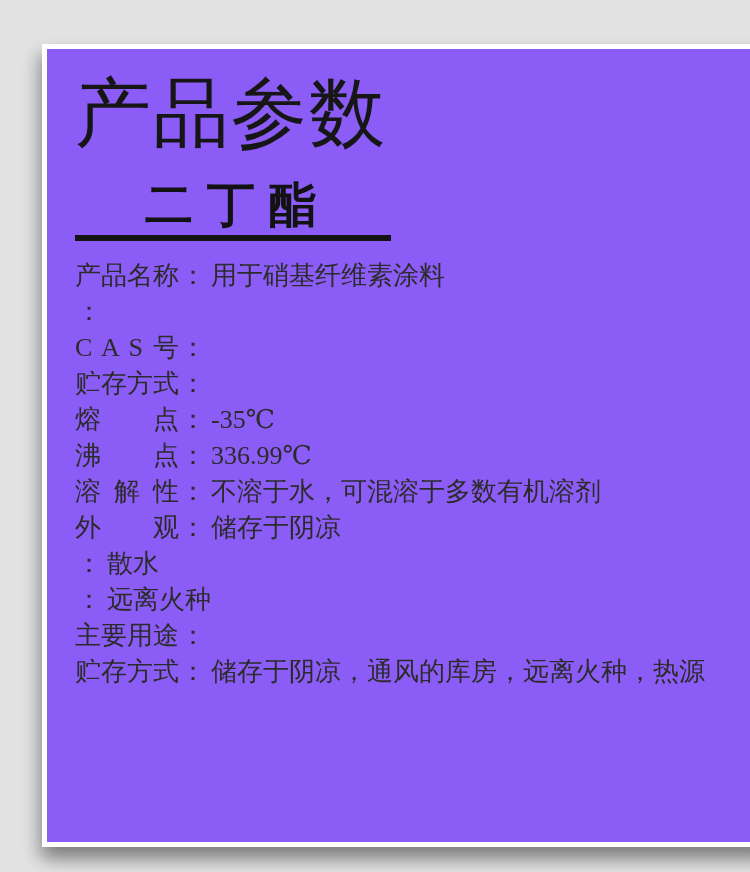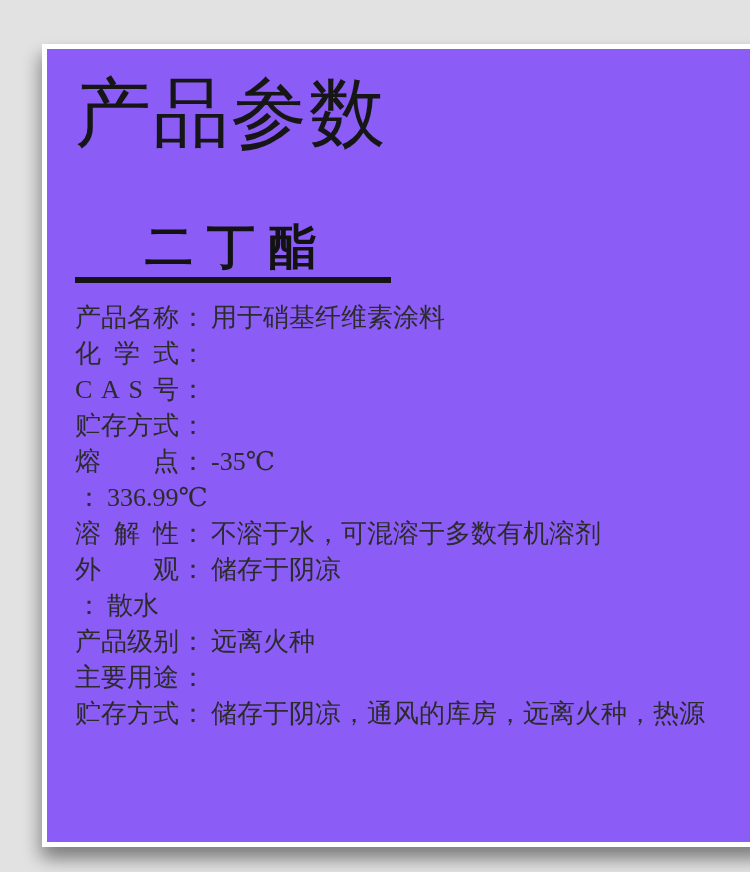"二丁酯" .subtitle-wrap { margin-top: 72px -> 30px }
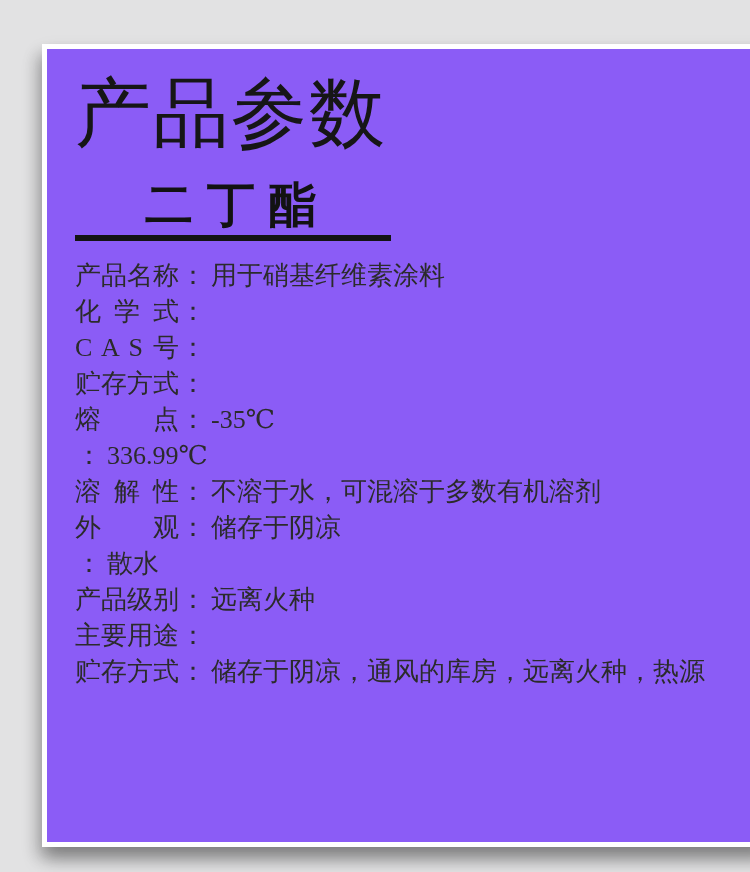"化 学 式" span.spec-label { html: <span>化 学 式</span> -> none }
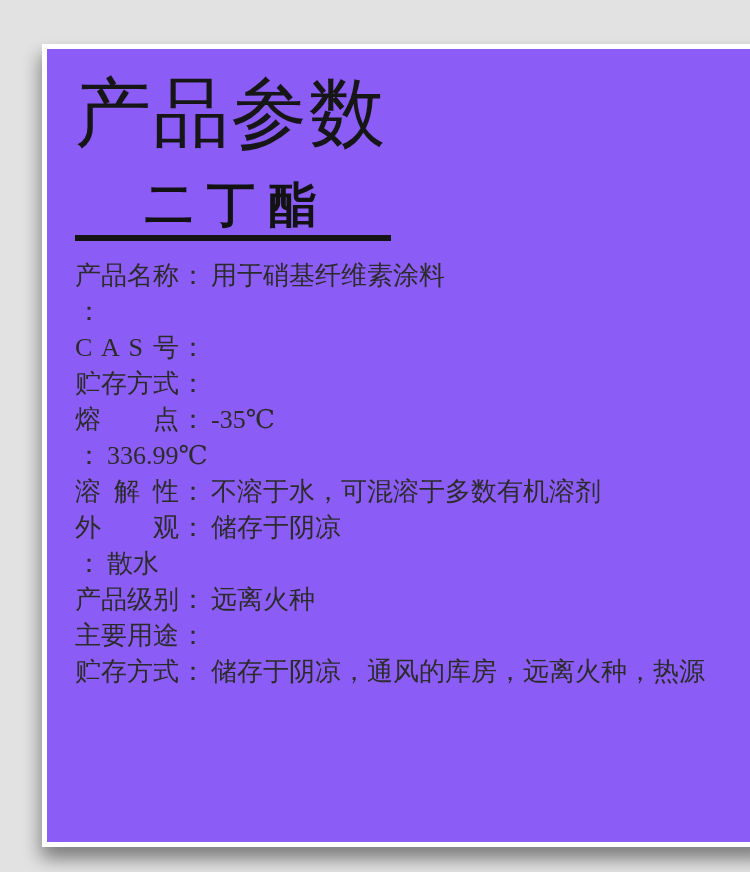"沸 点" span.spec-label { html: none -> <span>沸 点</span> }
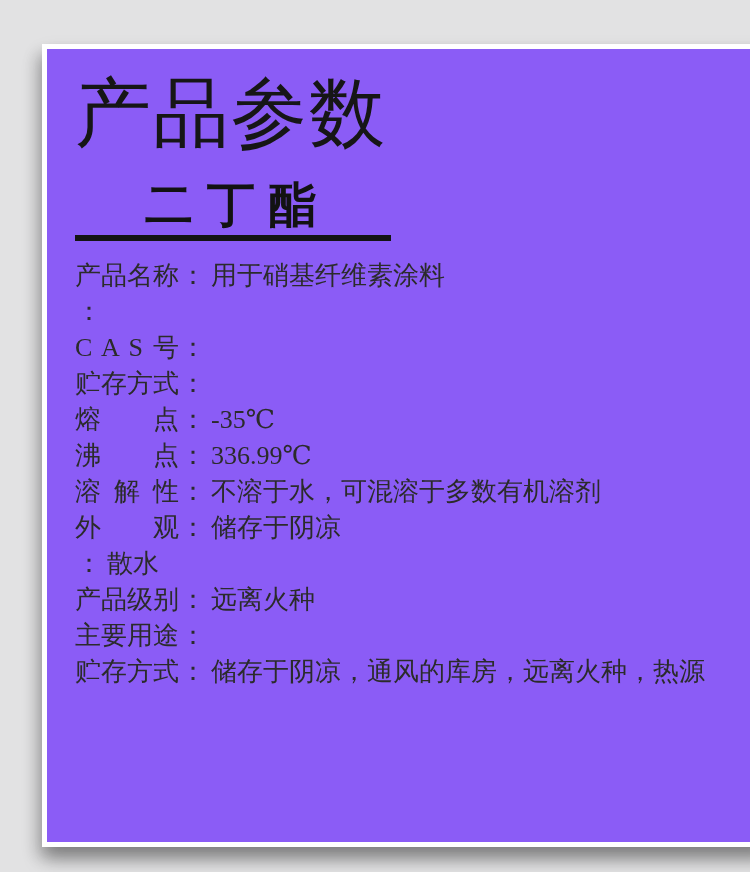"产品级别" span.spec-label { html: <span>产品级别</span> -> none }
